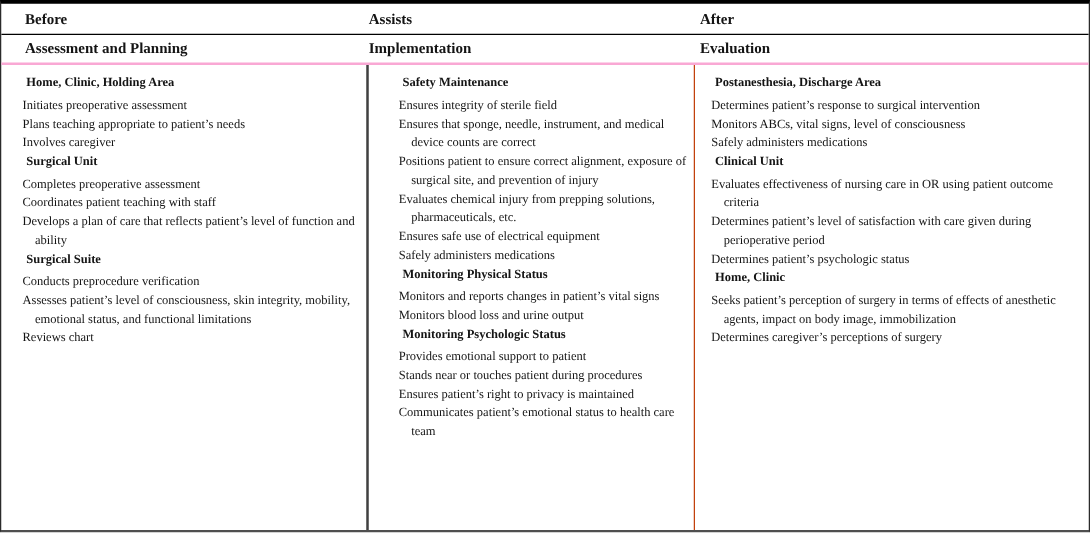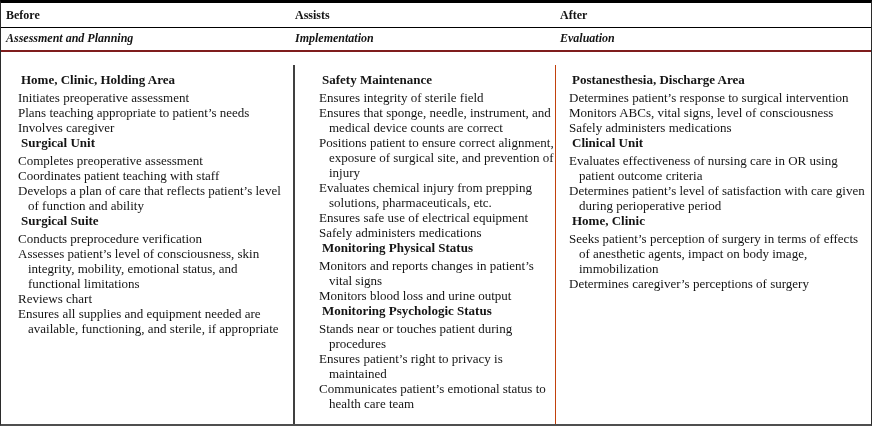"Before" .hcell.c1 { padding-left: 5px -> 19px }
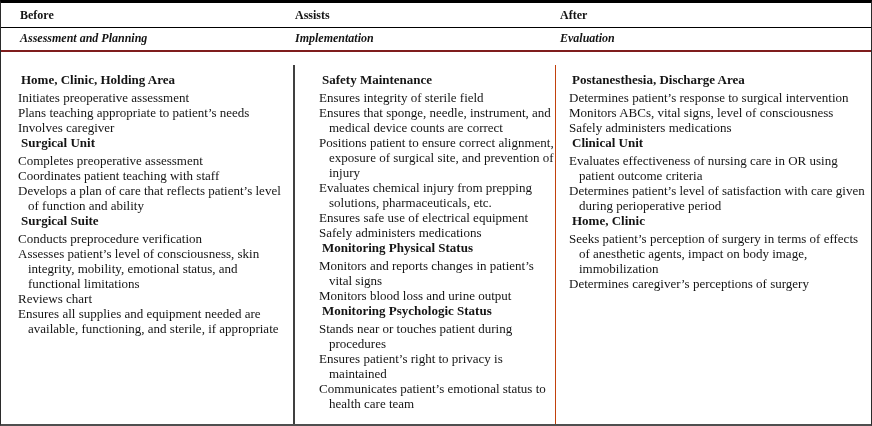"Assessment and Planning" .hrow.stages { border-bottom: 2px solid #7f1d1d -> 2px solid #f9a8d4; font-style: italic -> none }
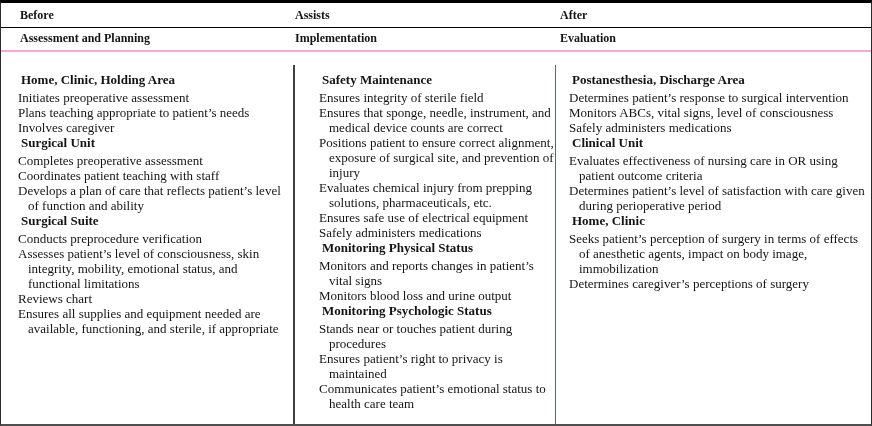"Home, Clinic, Holding Area" .bcell { font-size: 13px -> 10px; margin-top: 13px -> none }
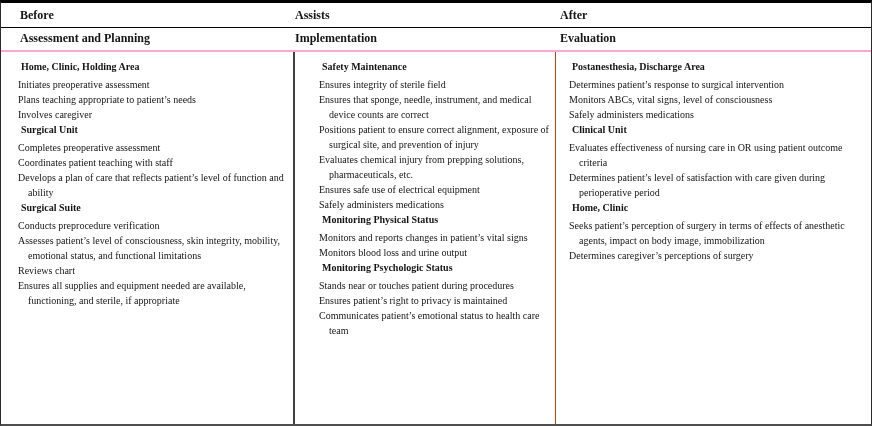"Determines patient’s psychologic status" div.item { html: none -> <div>Determines patient’s psychologic status</div> }
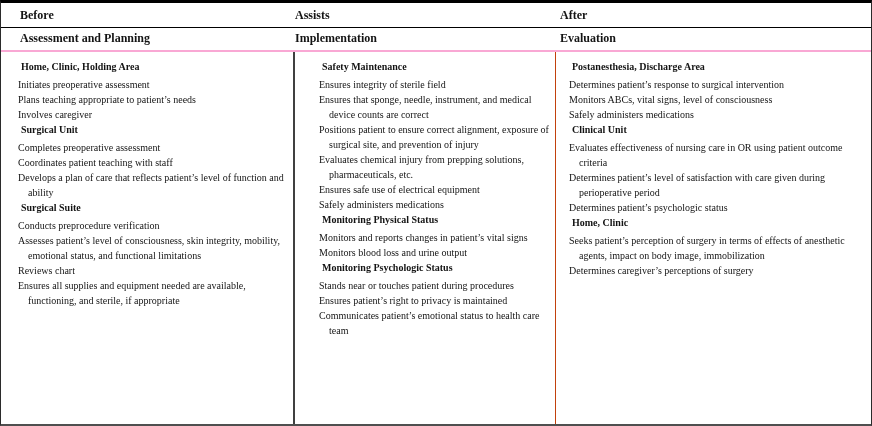"Ensures all supplies and equipment" div.item { html: <div>Ensures all supplies and equipment needed are available, functioning, and sterile, if appropriate</div> -> none }
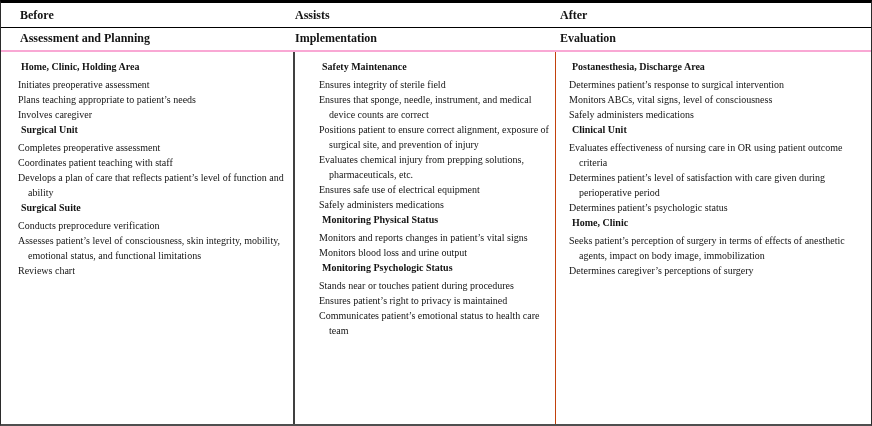"Provides emotional support to patient" div.item { html: none -> <div>Provides emotional support to patient</div> }
